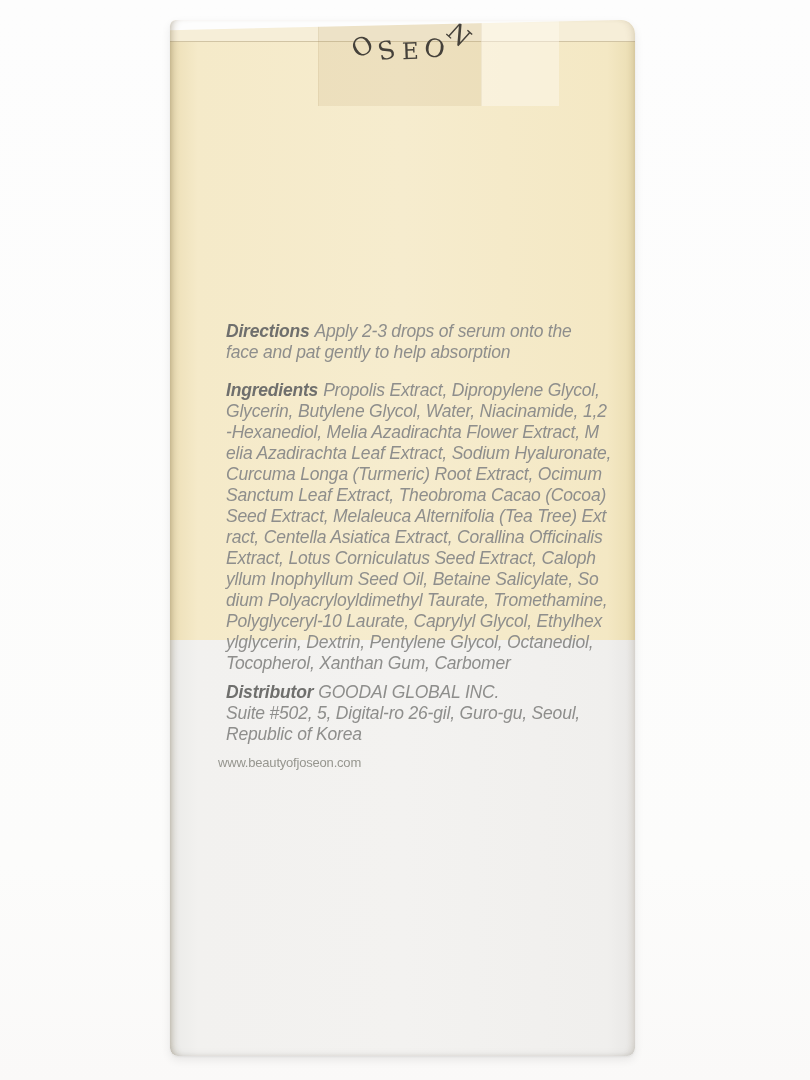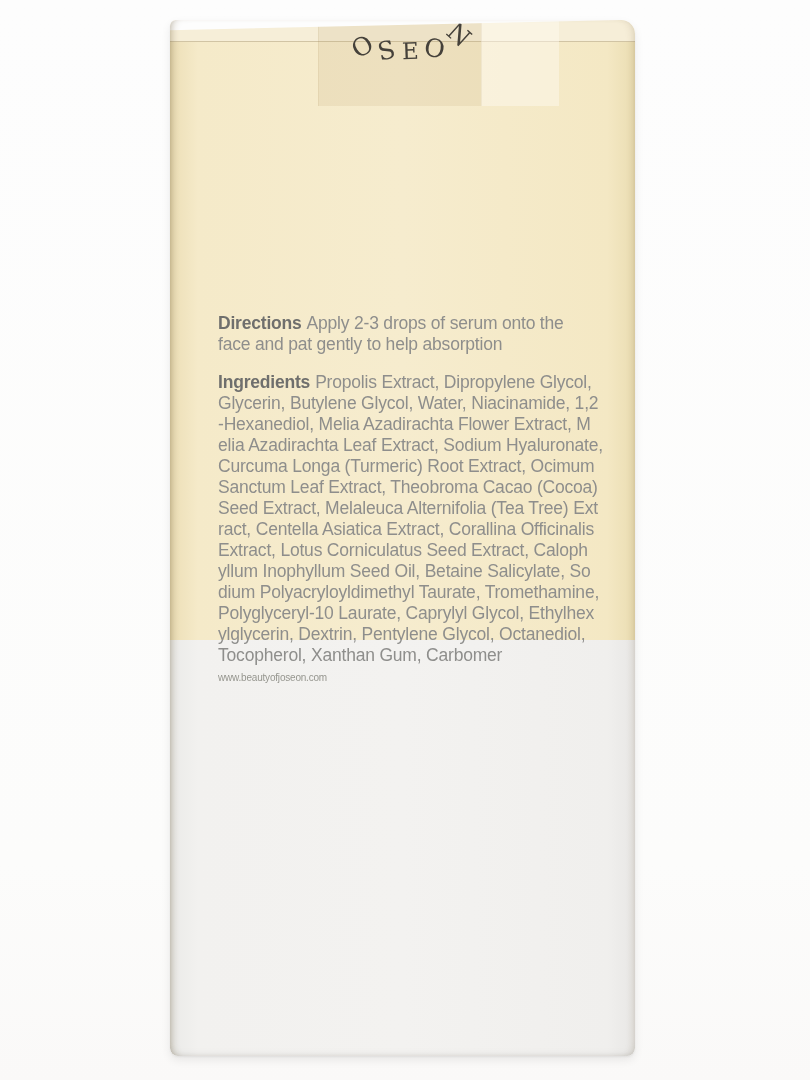"Directions Apply 2-3 drops of" .sec { font-style: none -> italic; margin: 0 -> 8px }
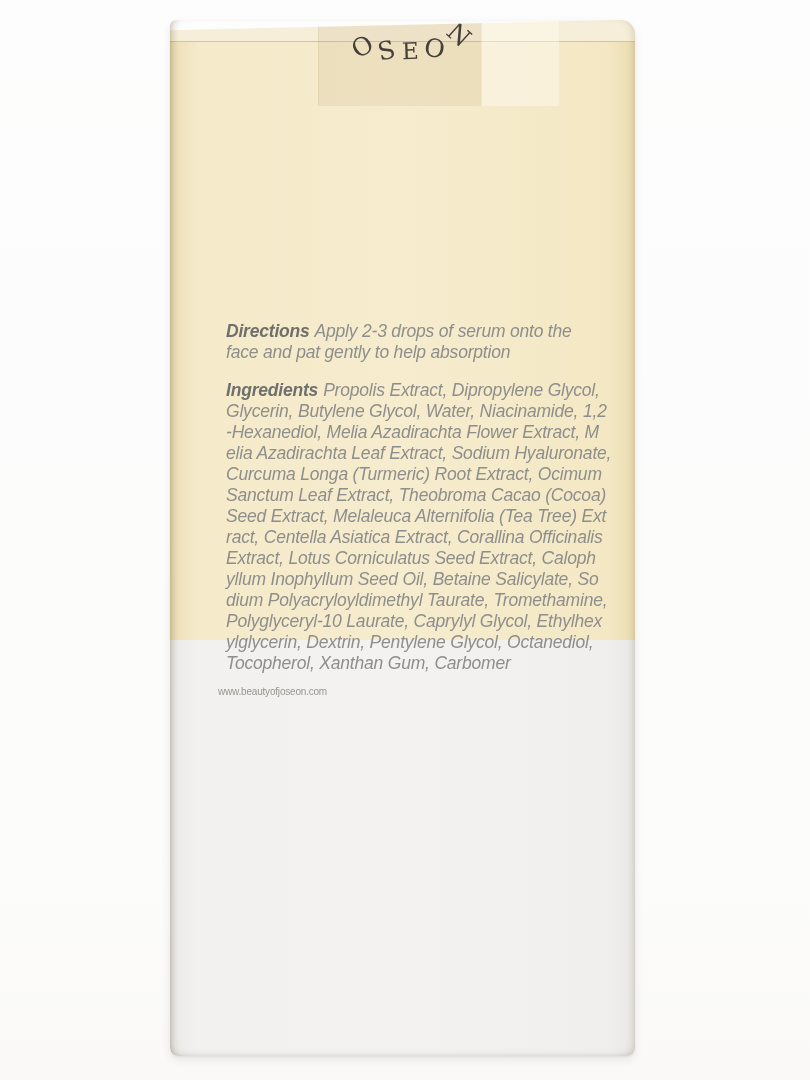"Distributor GOODAI GLOBAL INC." p.sec { html: none -> <p><b>Distributor</b><span>GOODAI GLOBAL INC. Suite #502, 5, Digital-ro 26-gil, Guro-gu, Seoul, Republic of Korea</span></p> }
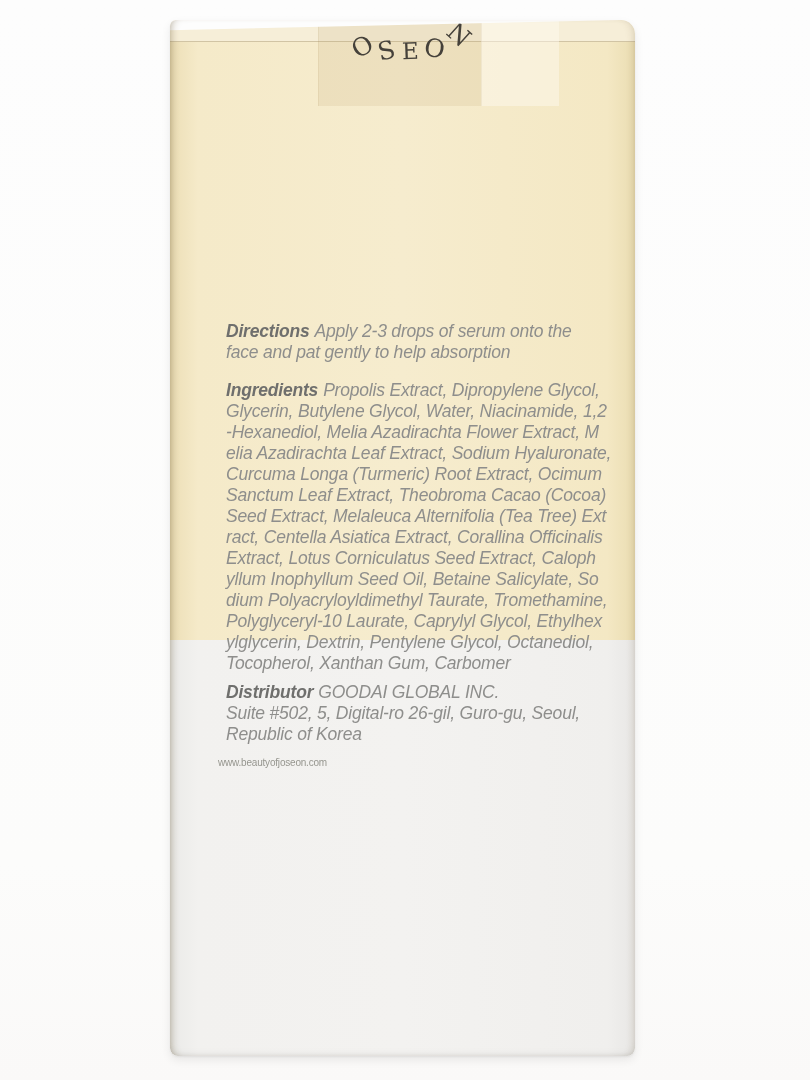"www.beautyofjoseon.com" .website { font-size: 10px -> 13px }
